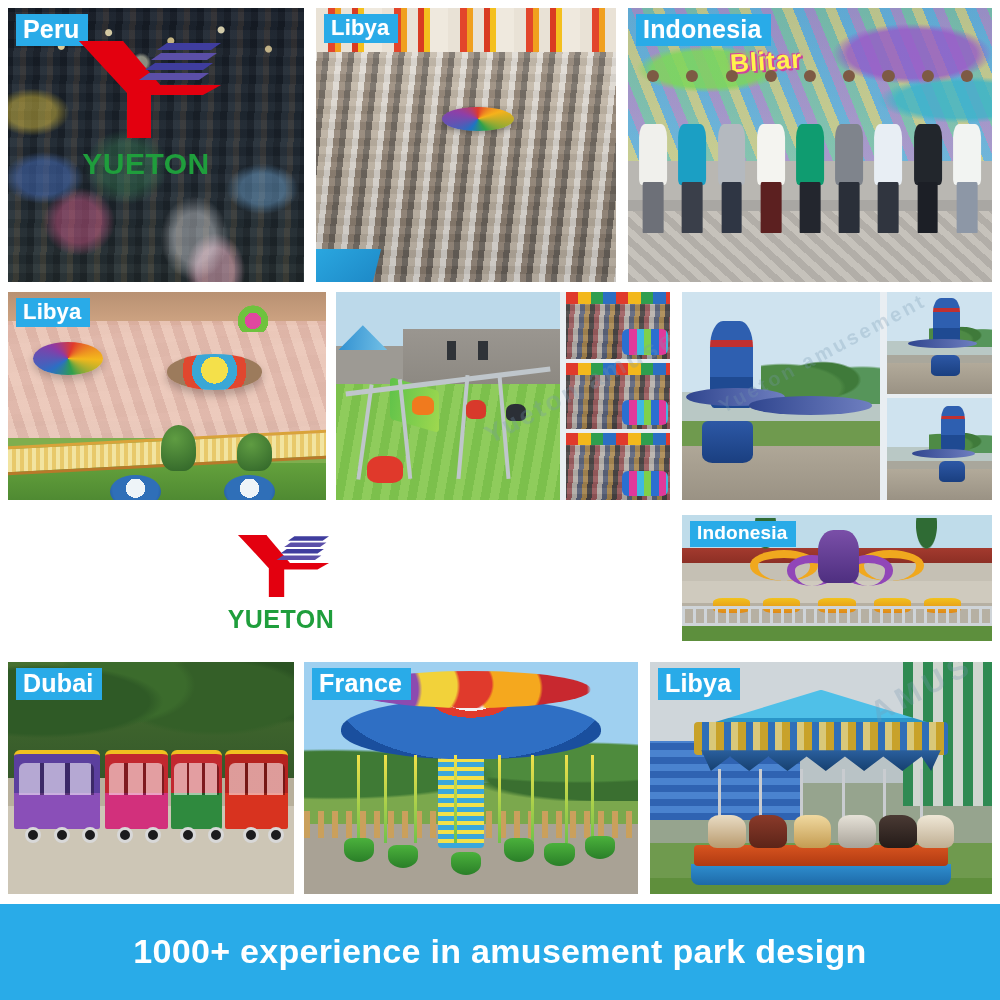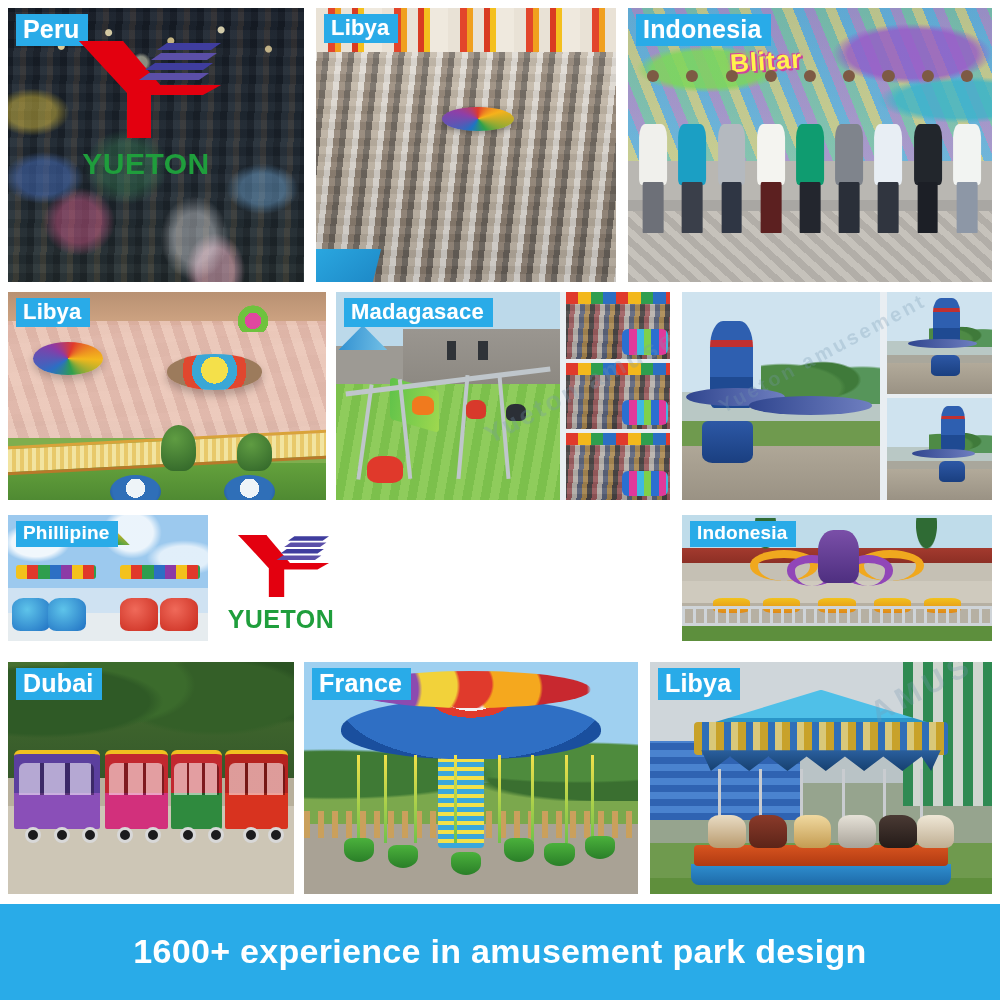"Madagasace" div.label { html: <div>Madagasace</div> -> none }
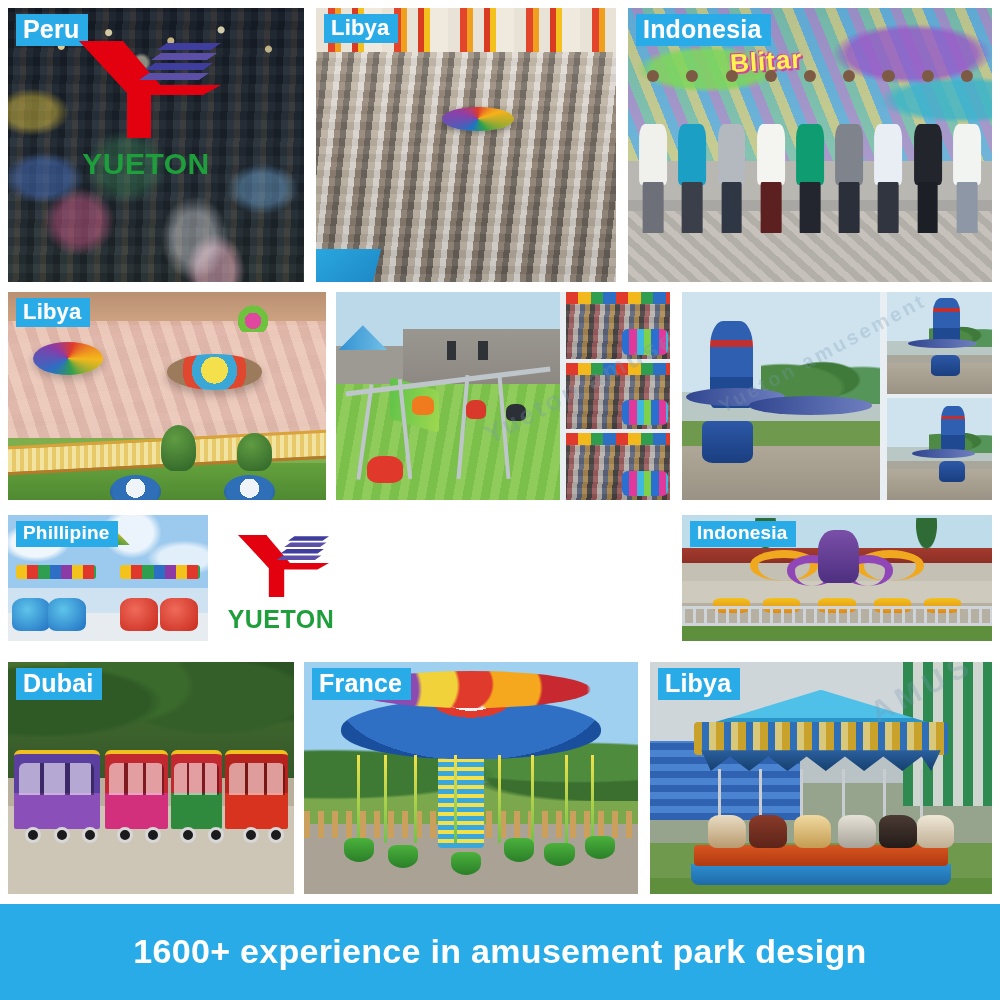"Phillipine" div.panel { html: <div> <div> <div></div> <div></div> <div></div> <div></div> <div></div> <div></div> <div></div> <div></div> </div> <div>Phillipine</div> </div> -> none }
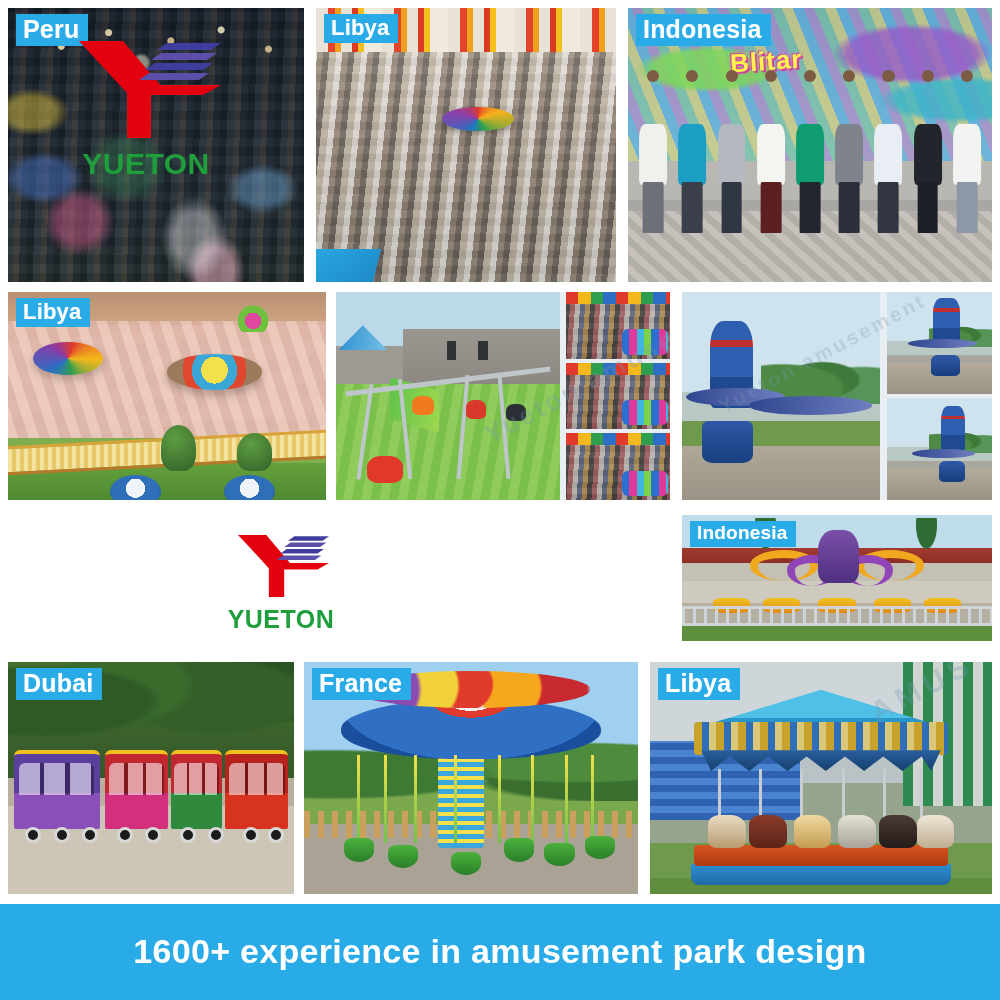"1600+ experience in amusement park" div.bline { text: 1600+ -> 1000+ }
